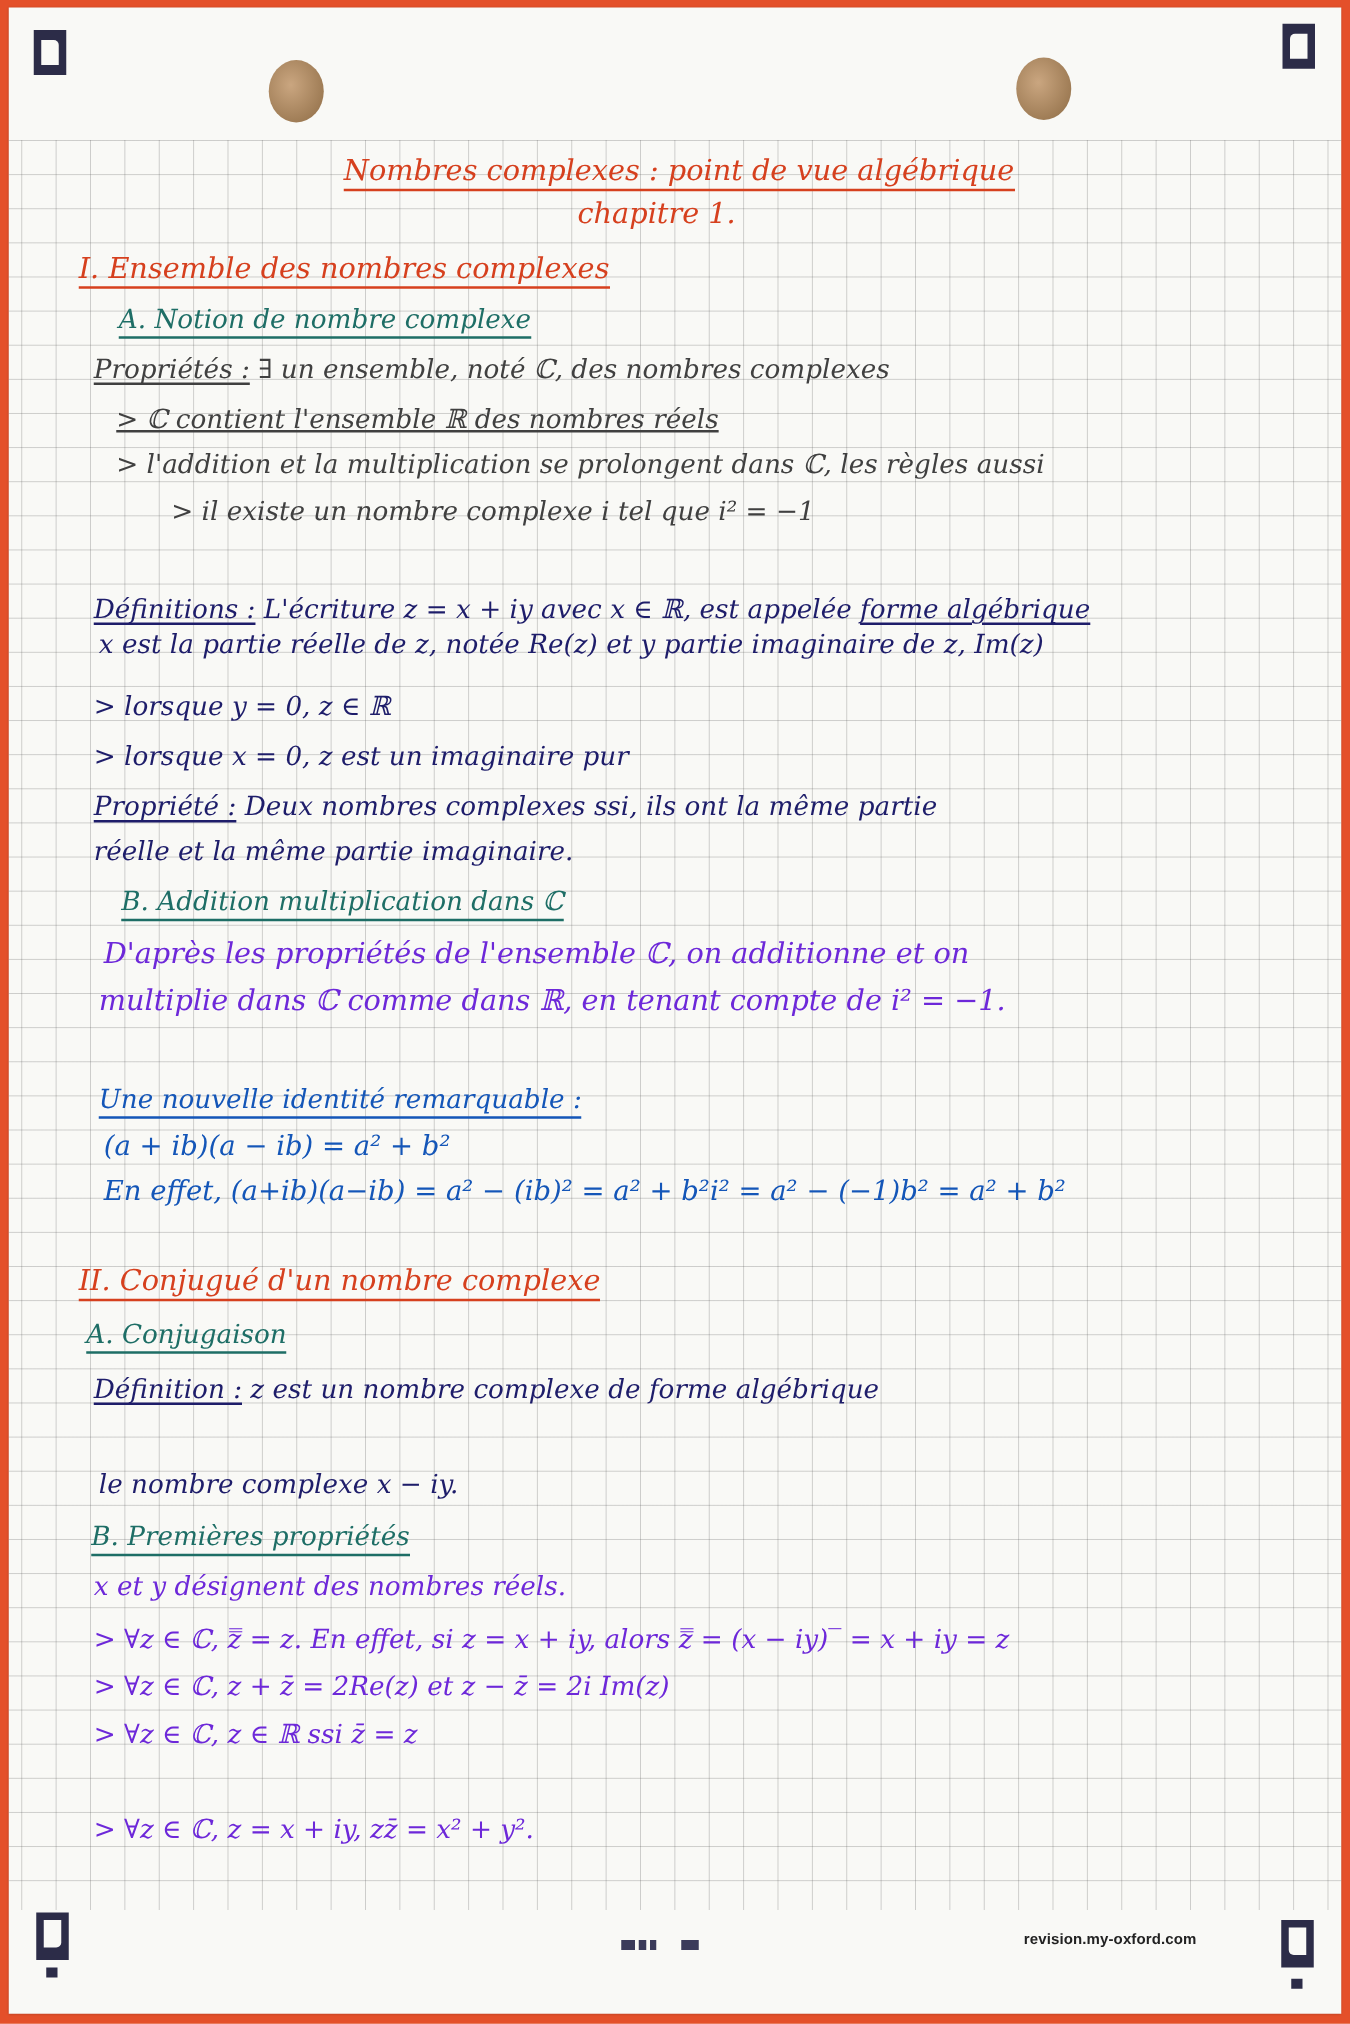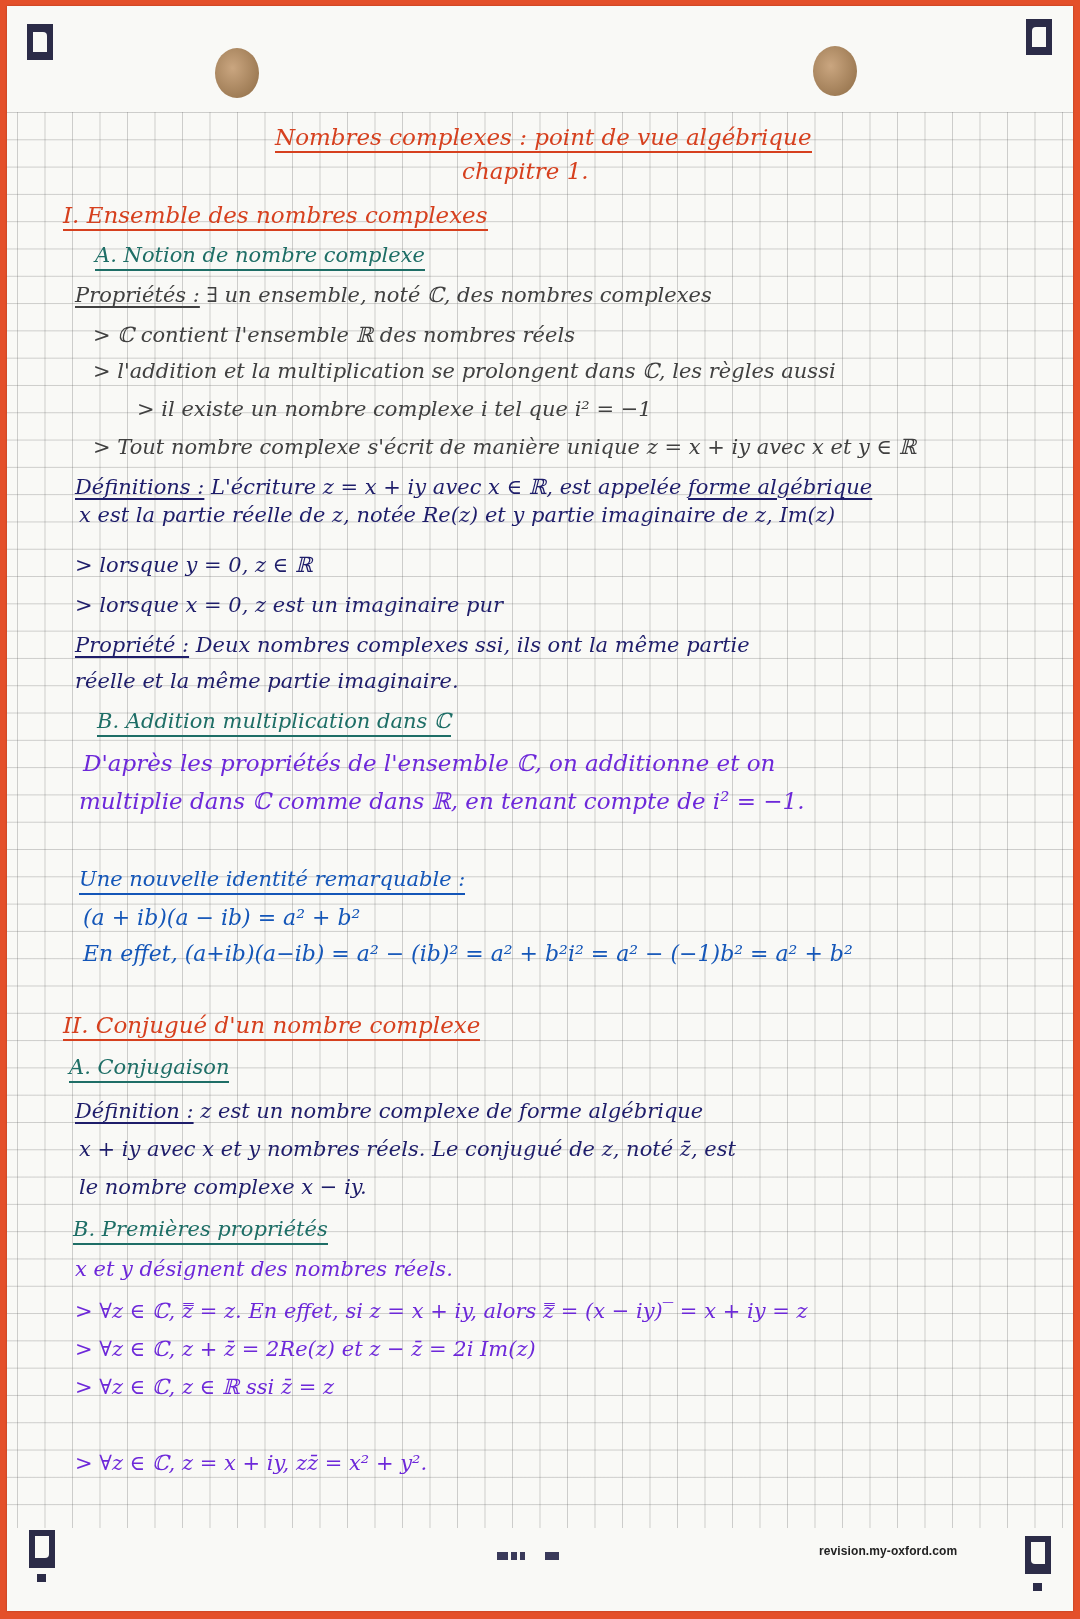"> ℂ contient l'ensemble ℝ" div.line { text-decoration: none -> underline }
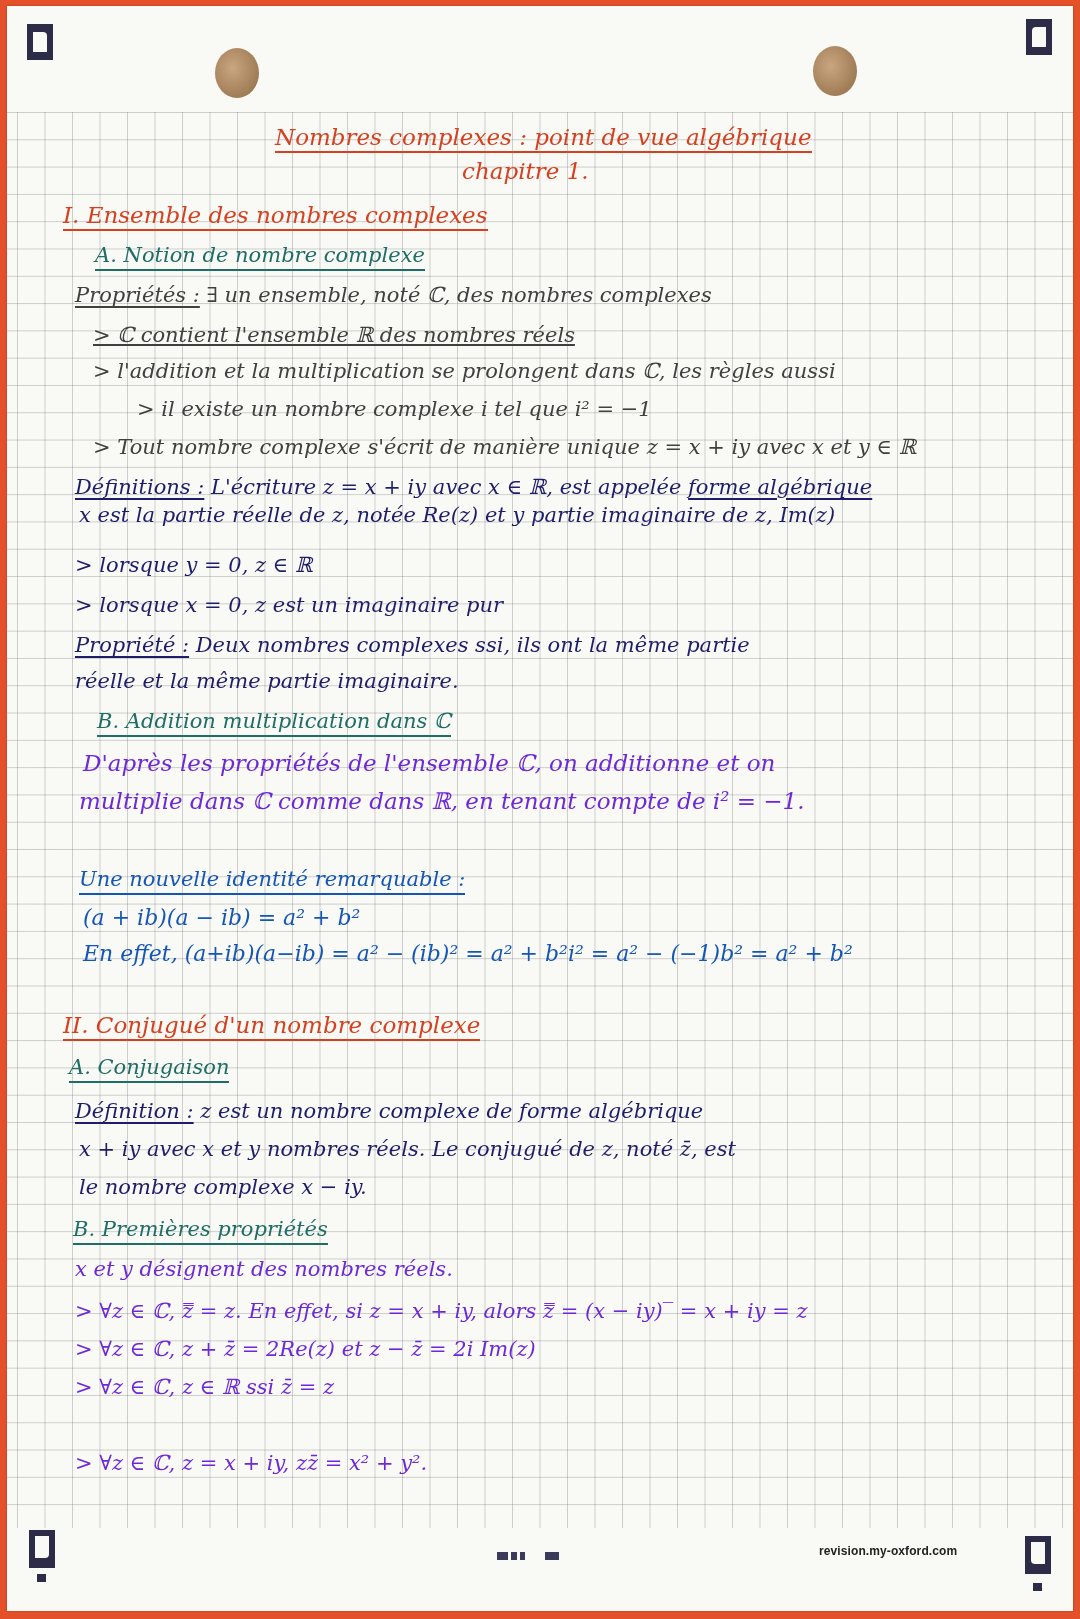"> Tout nombre complexe s'écrit" div.line { html: <div>&gt; Tout nombre complexe s'écrit de manière unique z = x + iy avec x et y ∈ ℝ</div> -> none }
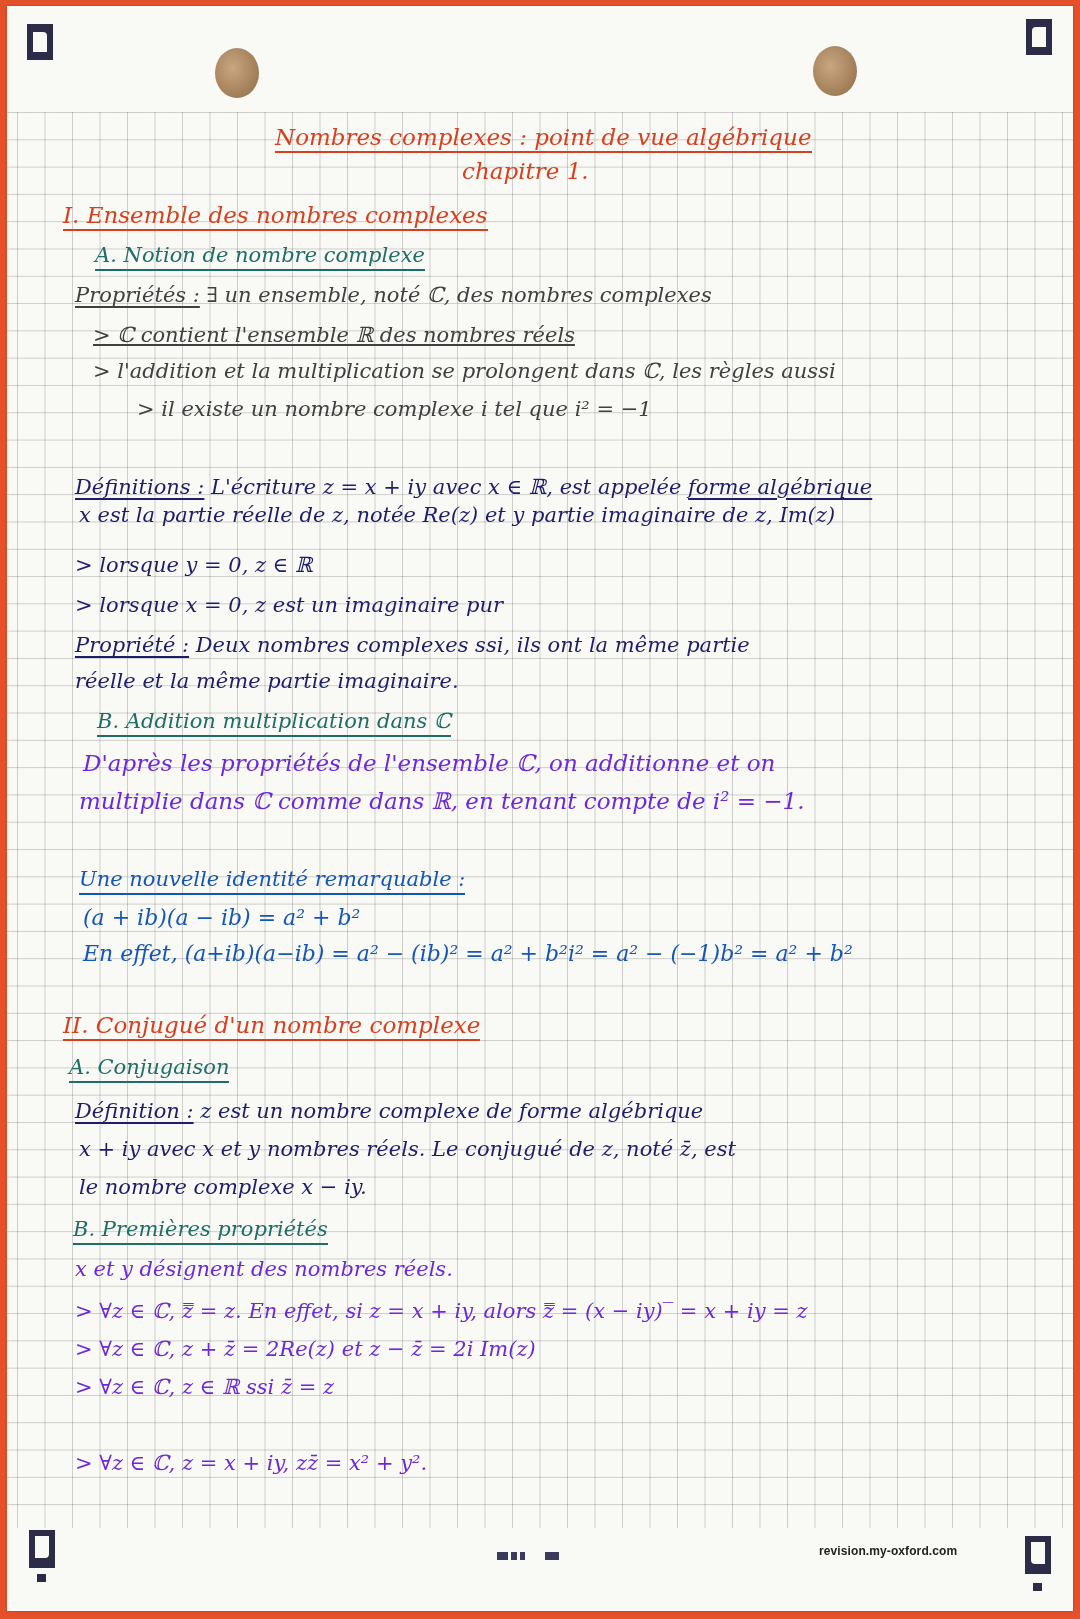"x + iy avec x" div.line { html: <div>x + iy avec x et y nombres réels. Le conjugué de z, noté z̄, est</div> -> none }
